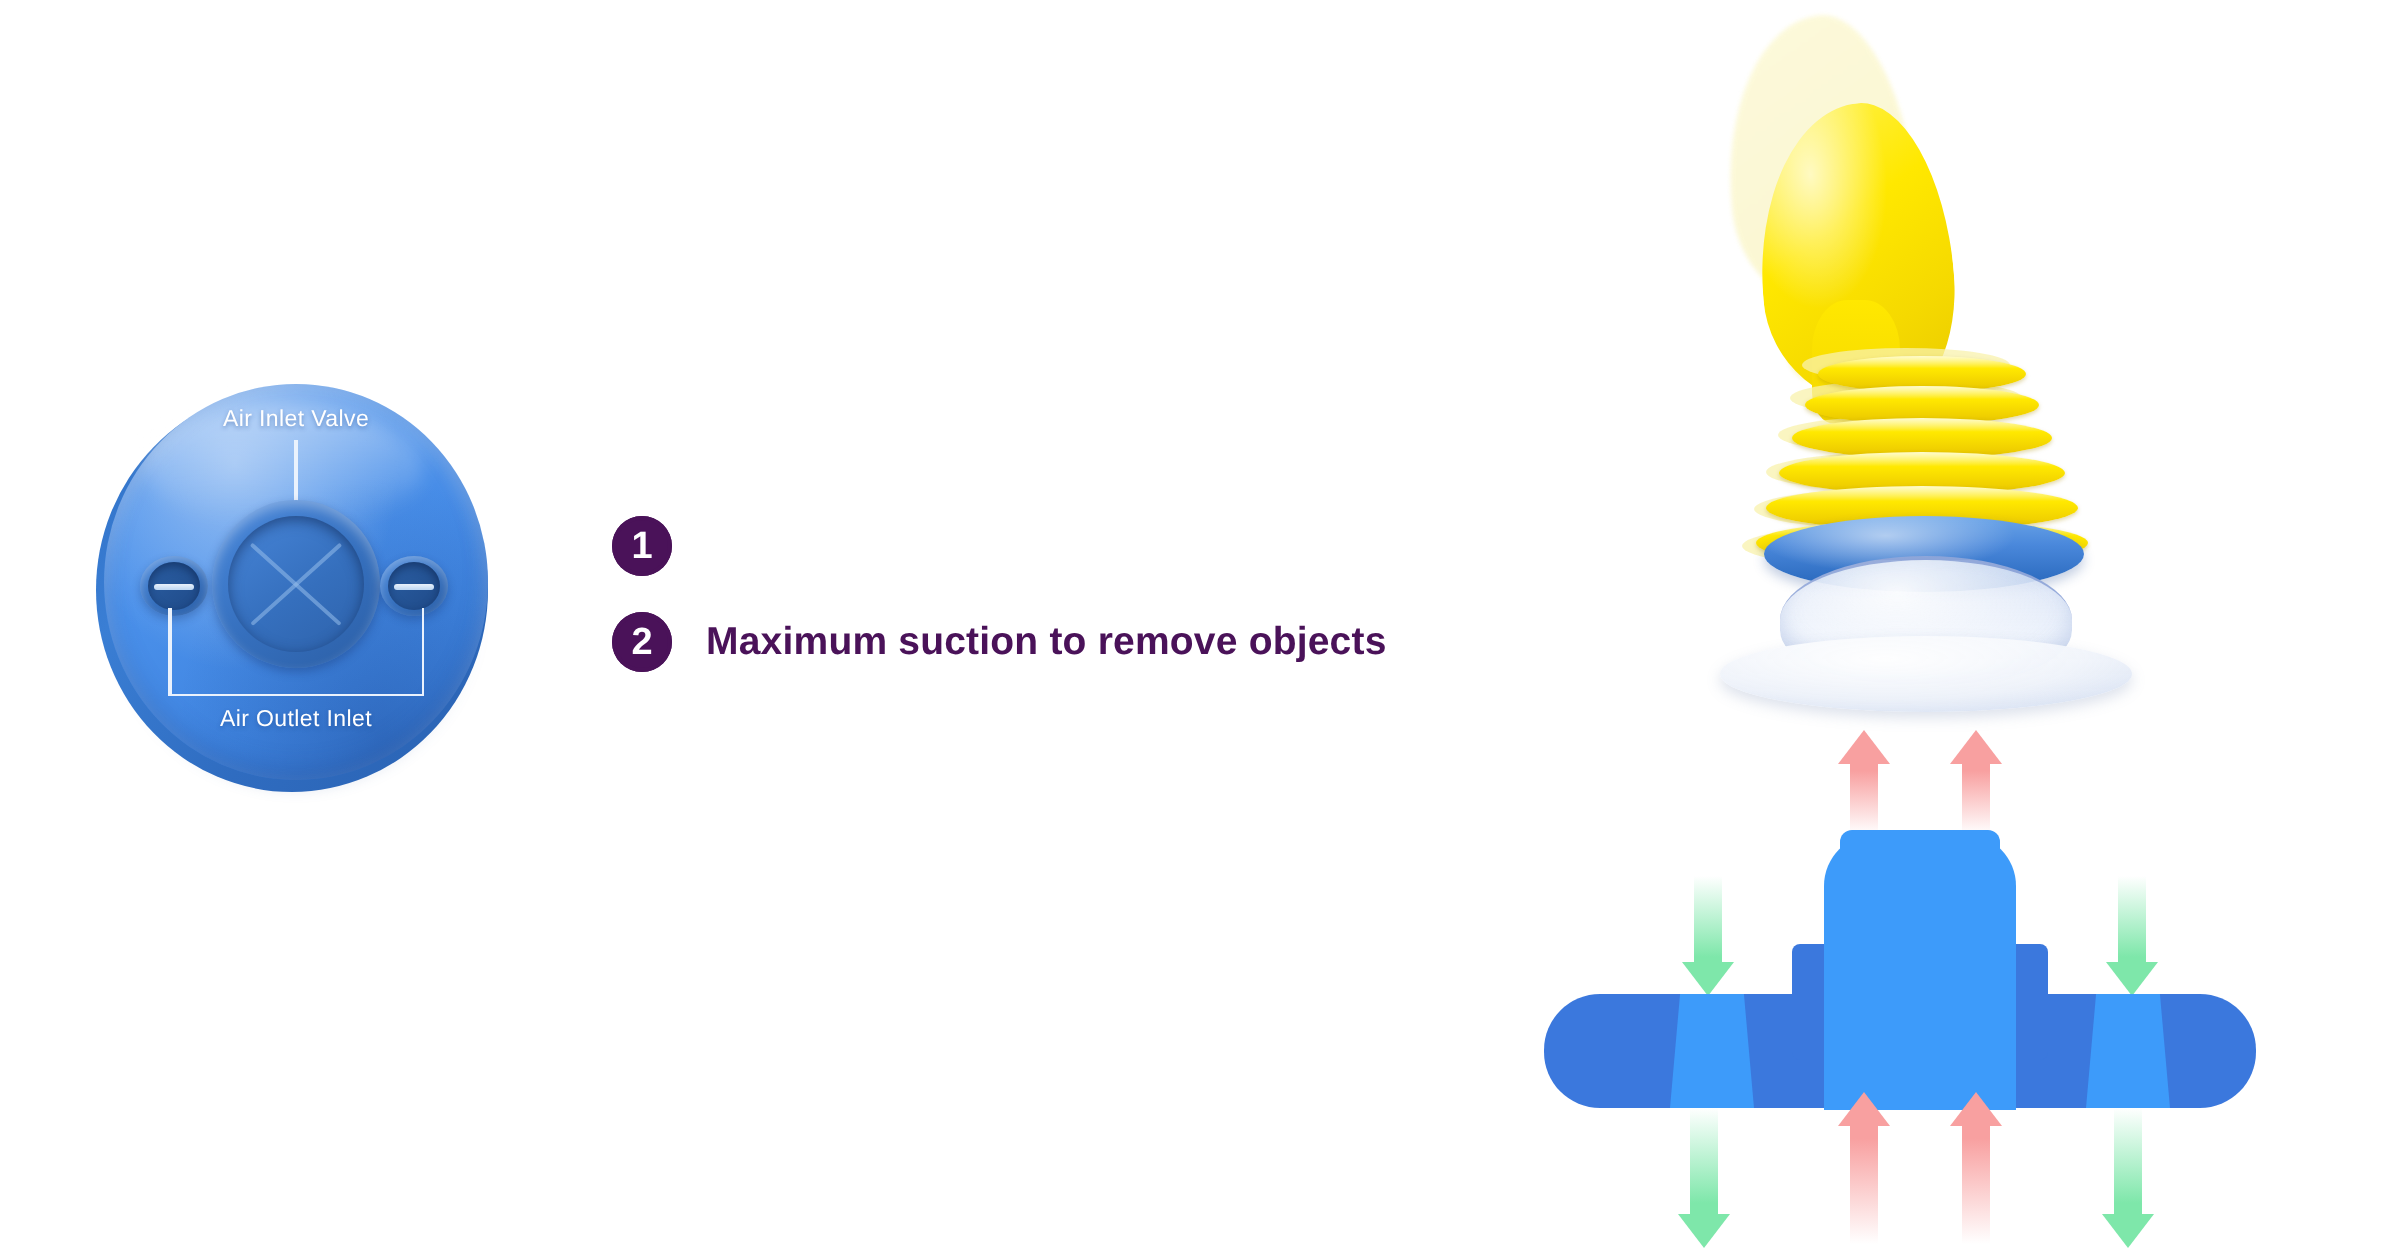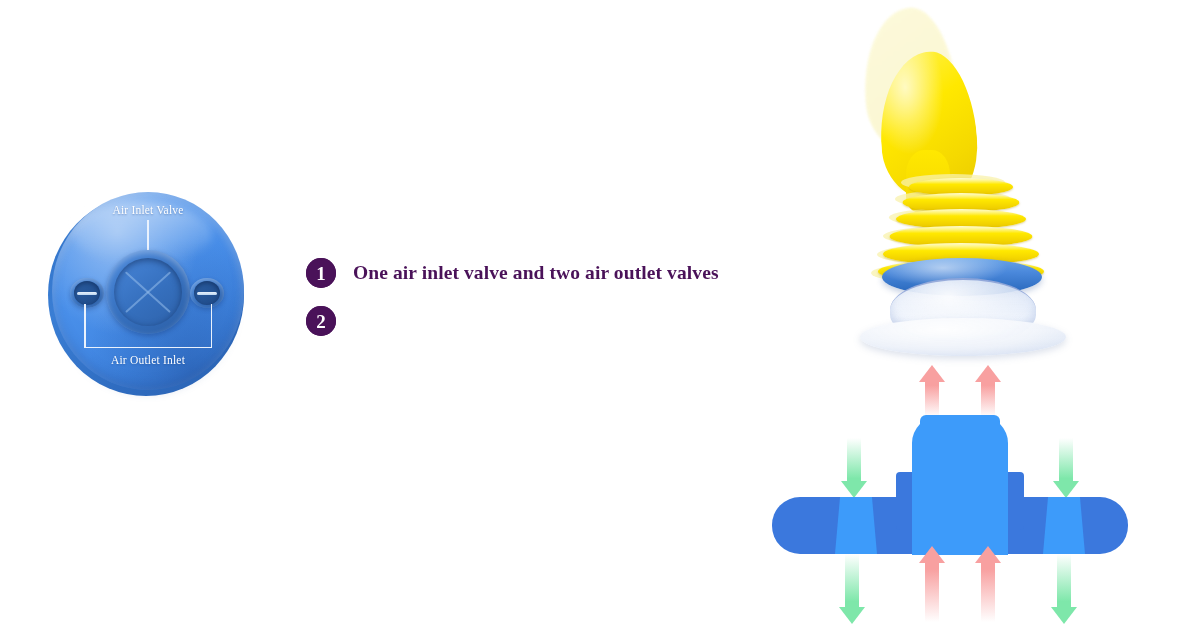"Air Inlet Valve" .stage { font-family: Liberation Serif, serif -> none }
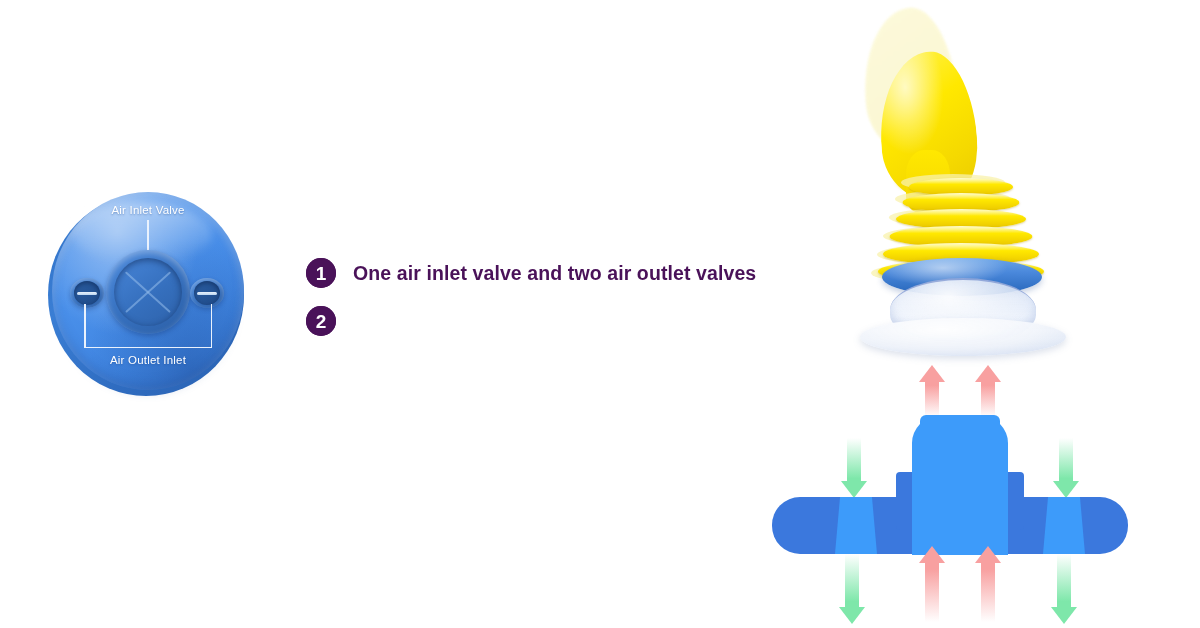"One air inlet valve and" div.feature-text { html: <div>One air inlet valve and two air outlet valves</div> -> none }
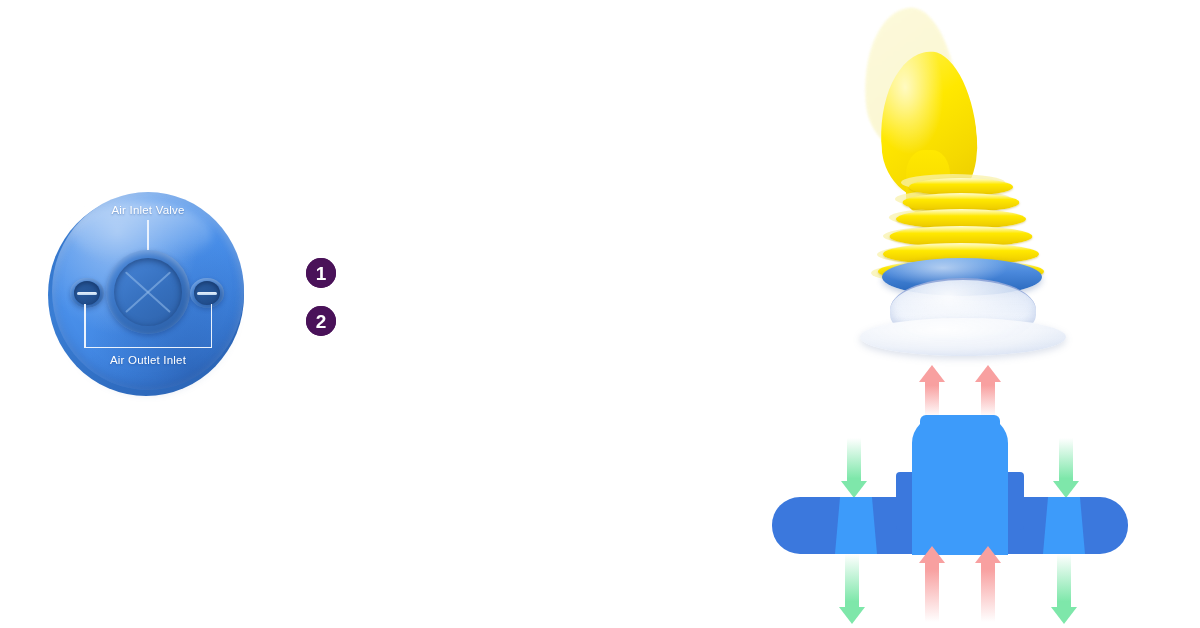"Maximum suction to remove objects" div.feature-text { html: none -> <div>Maximum suction to remove objects</div> }
